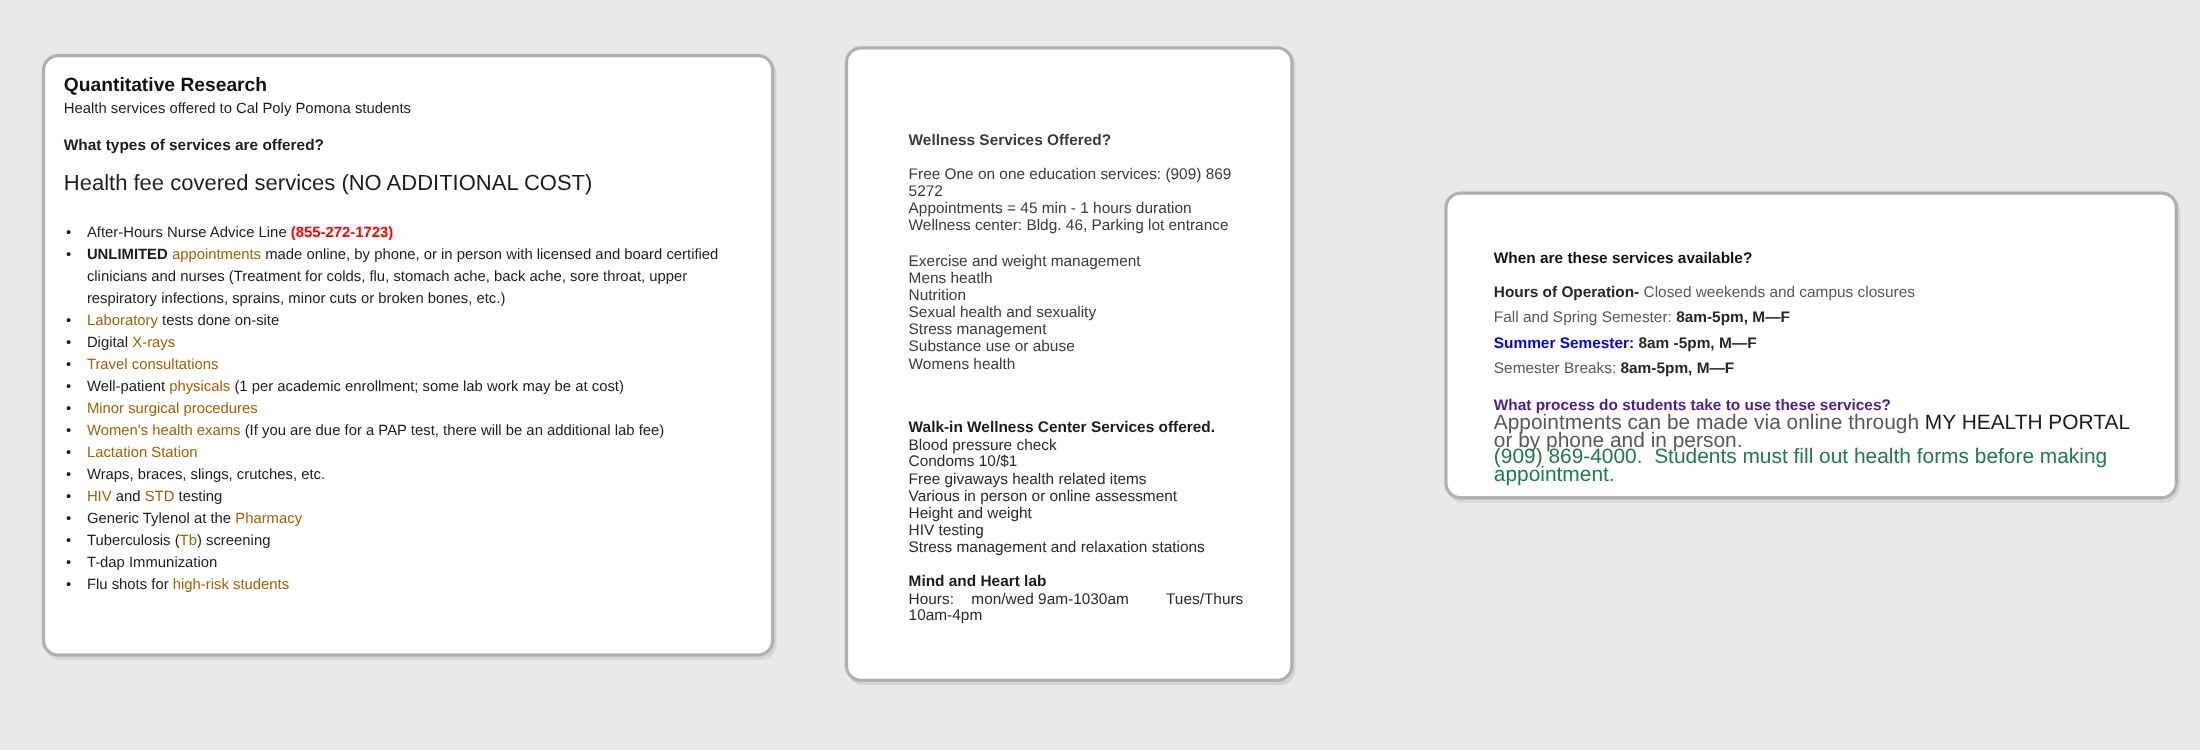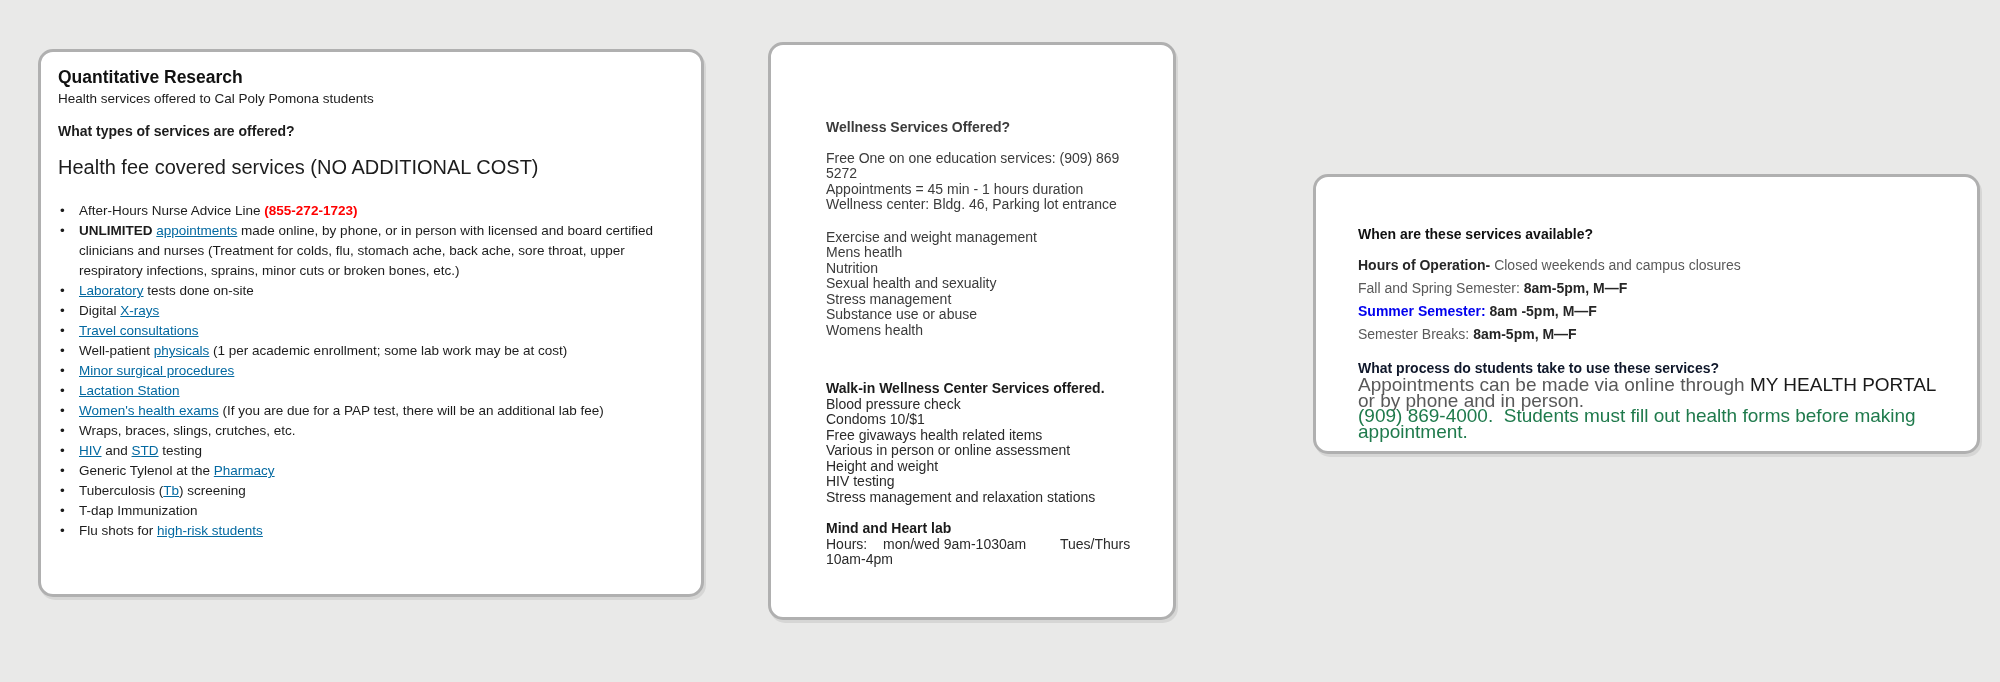"appointments" .seg-link { color: #0369a1 -> #a16207; text-decoration: underline -> none }
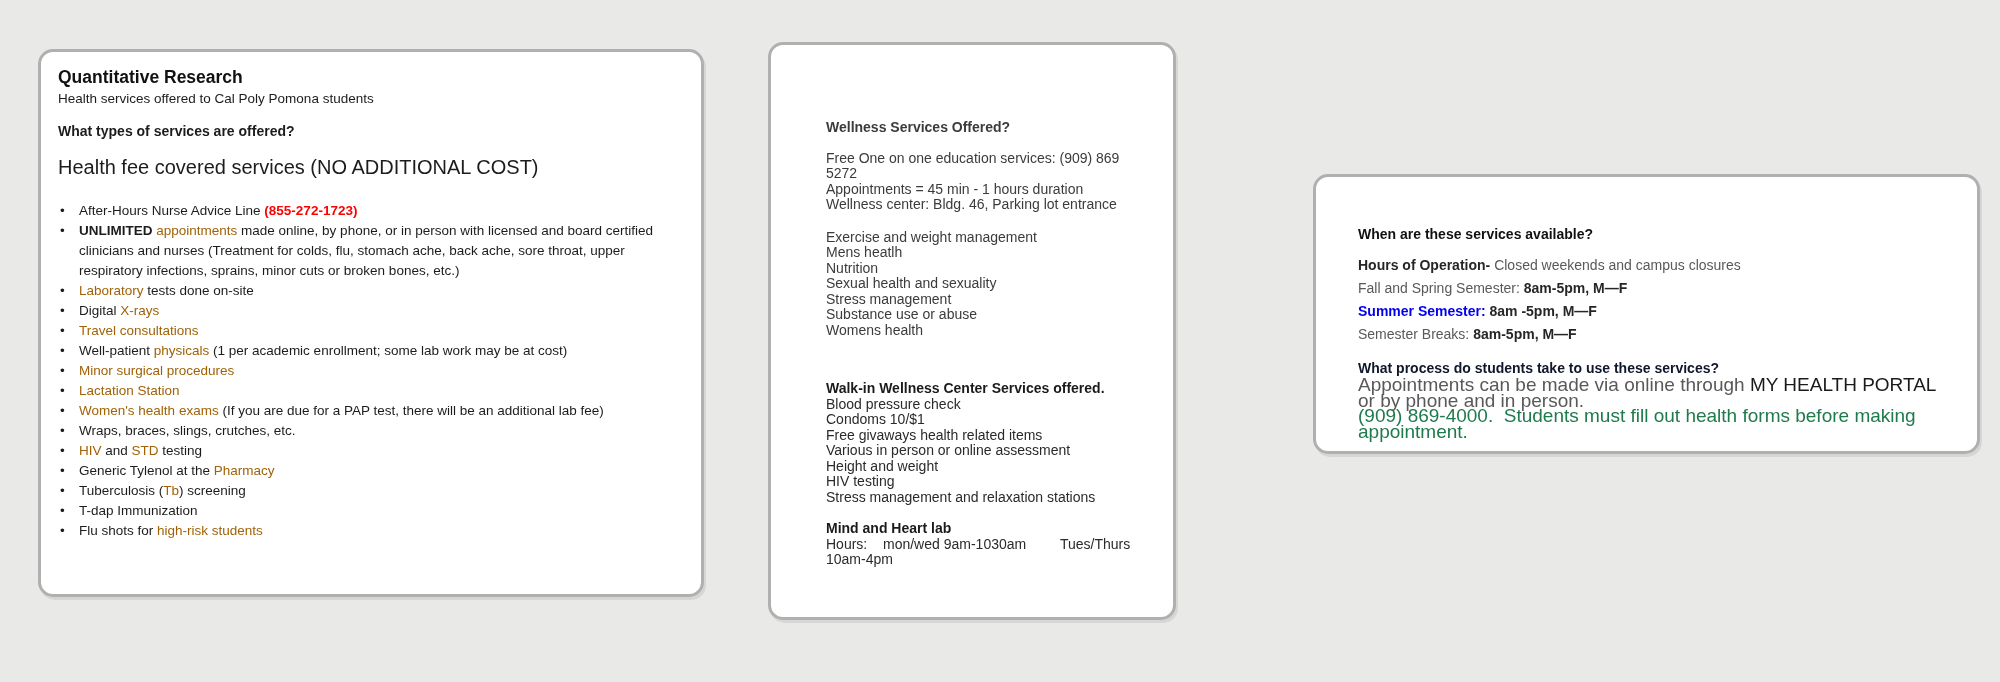"What process do students take" .c3-process-q { color: #0f172a -> #4c1d95 }
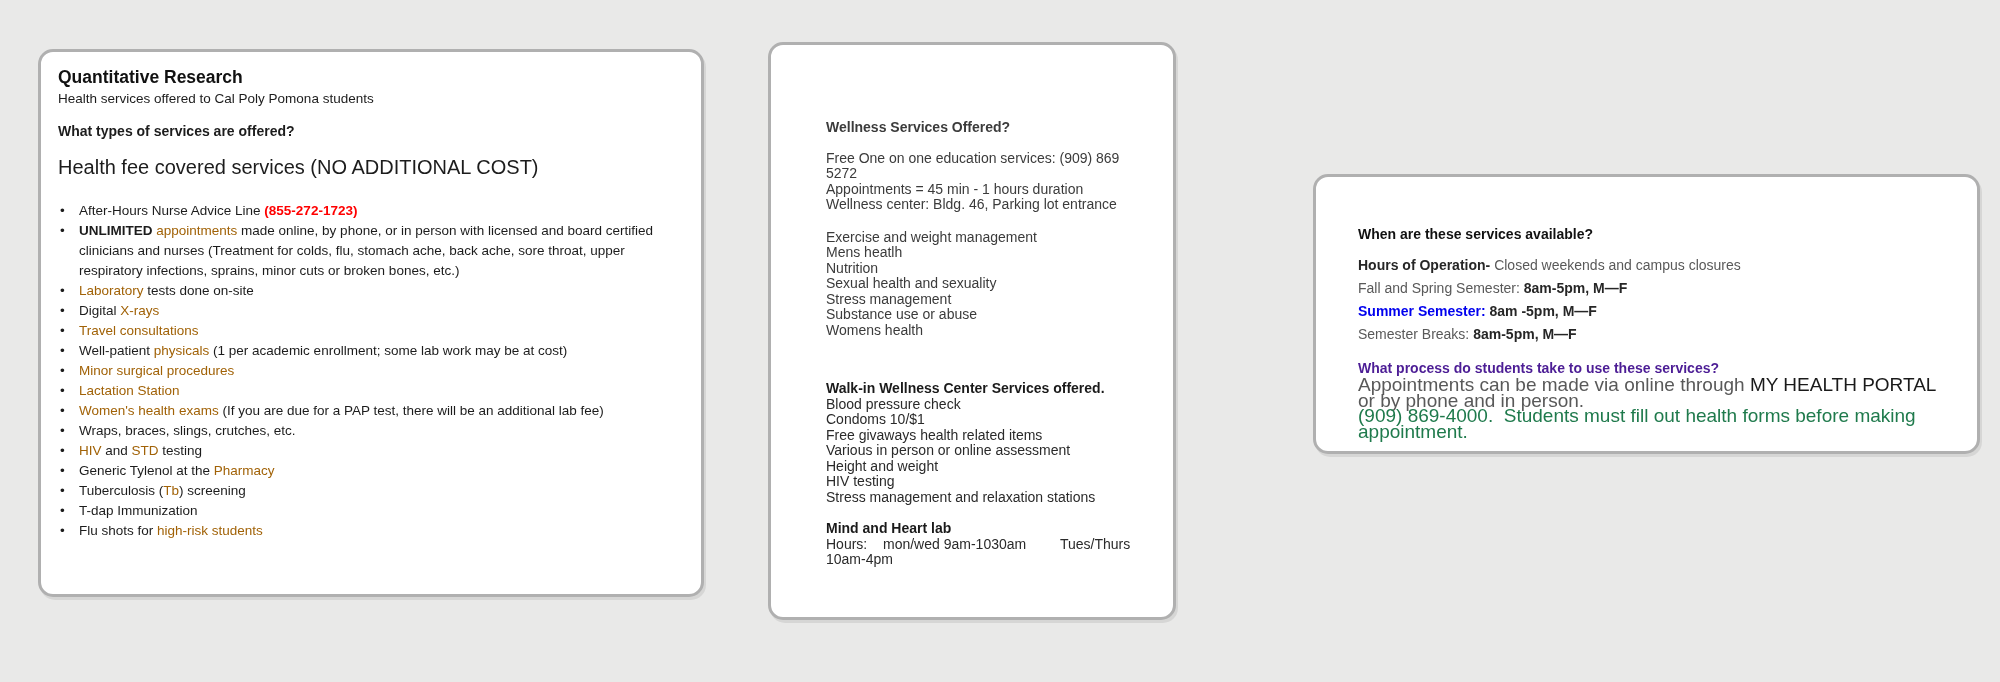"Lactation Station" li { order: before "Women's health exams (If you" -> after "Women's health exams (If you" }
